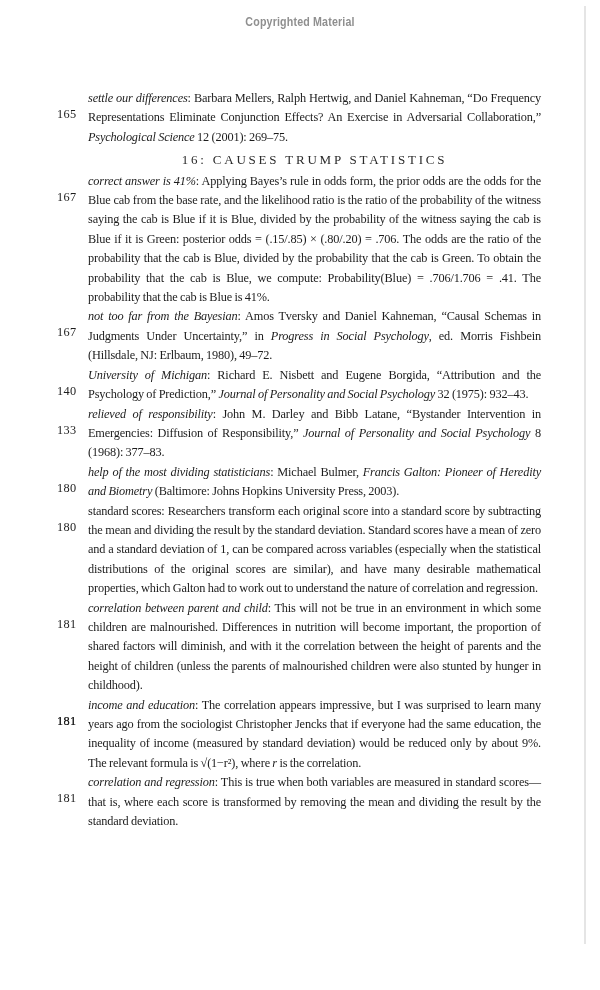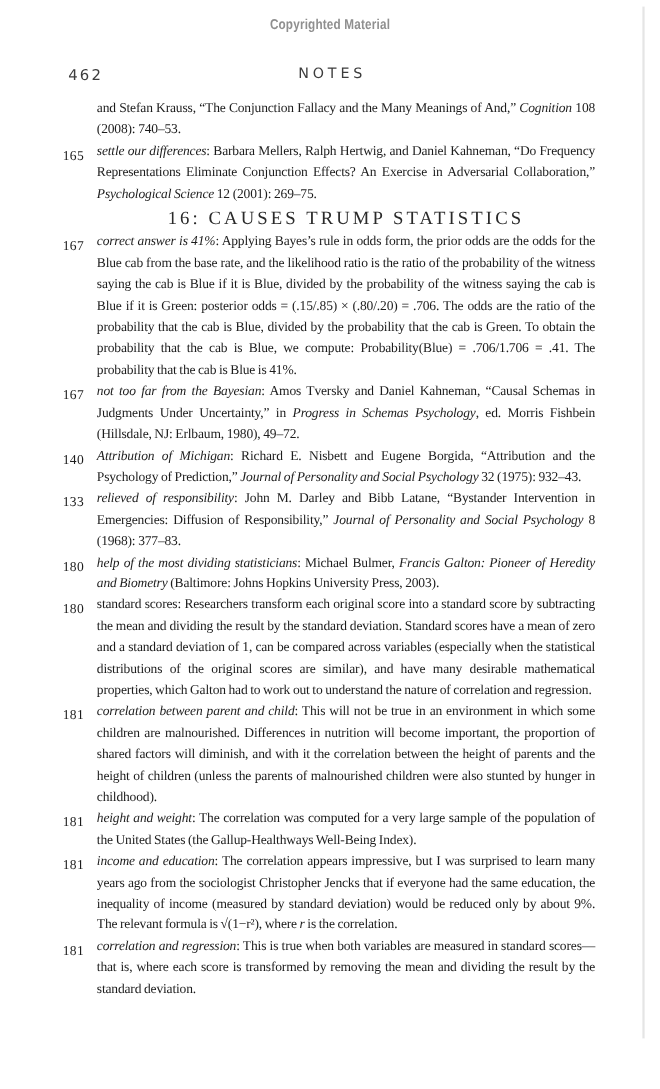"462" div.pagehead { html: <div> <span>462</span> <span>NOTES</span> </div> -> none }
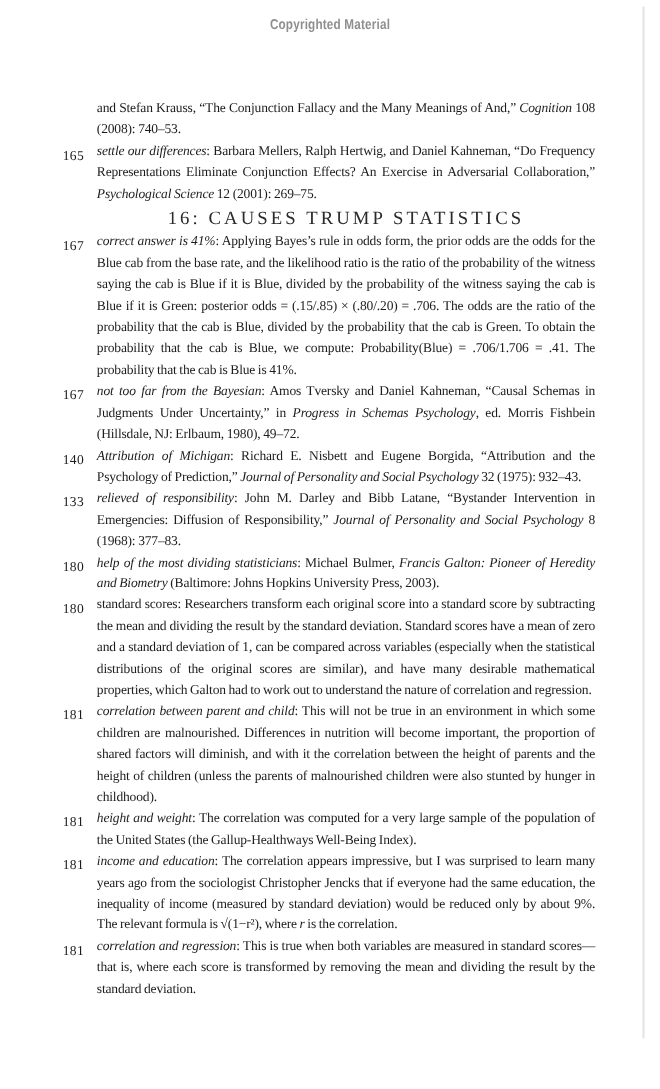"and Stefan Krauss, “The Conjunction" div.note-entry { html: <div><span></span><span><span>and Stefan Krauss, “The Conjunction Fallacy and the Many Meanings of And,” </span><i>Cognition</i><span> 108 (2008): 740–53.</span></span></div> -> none }
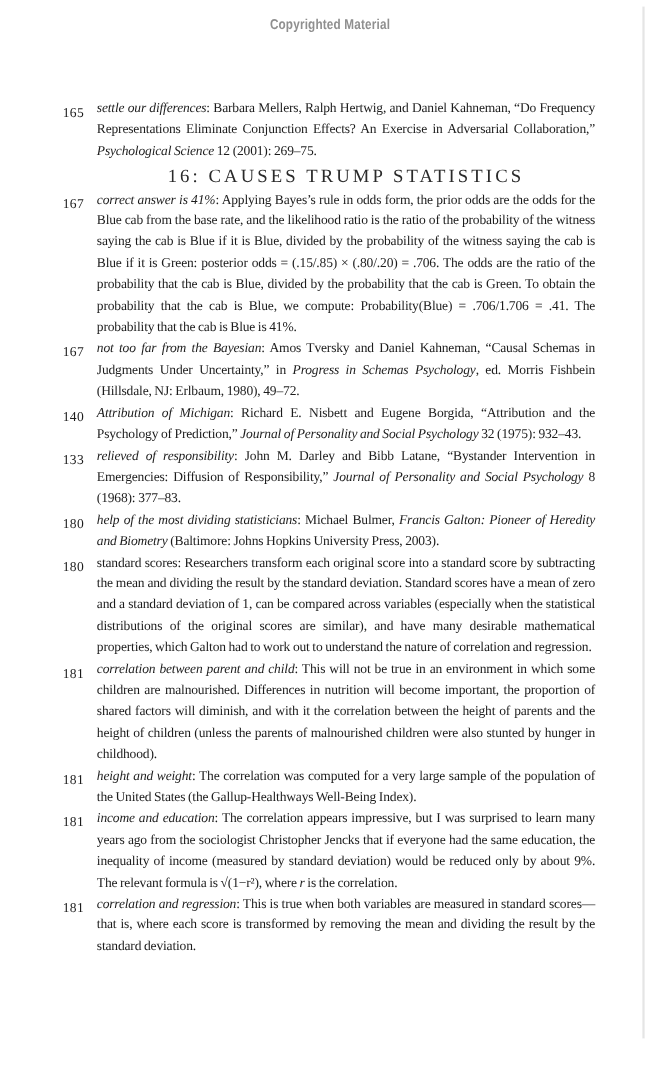"165" .note-num { top: 4px -> 16px }
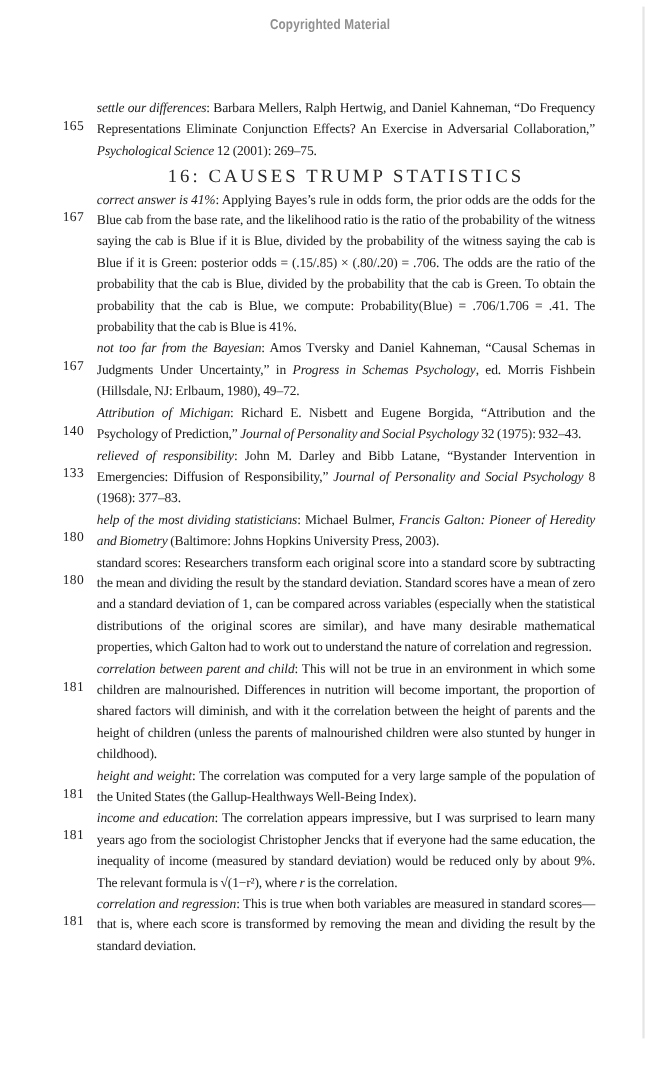"16: CAUSES TRUMP STATISTICS" .section-heading { font-size: 17px -> 13px }
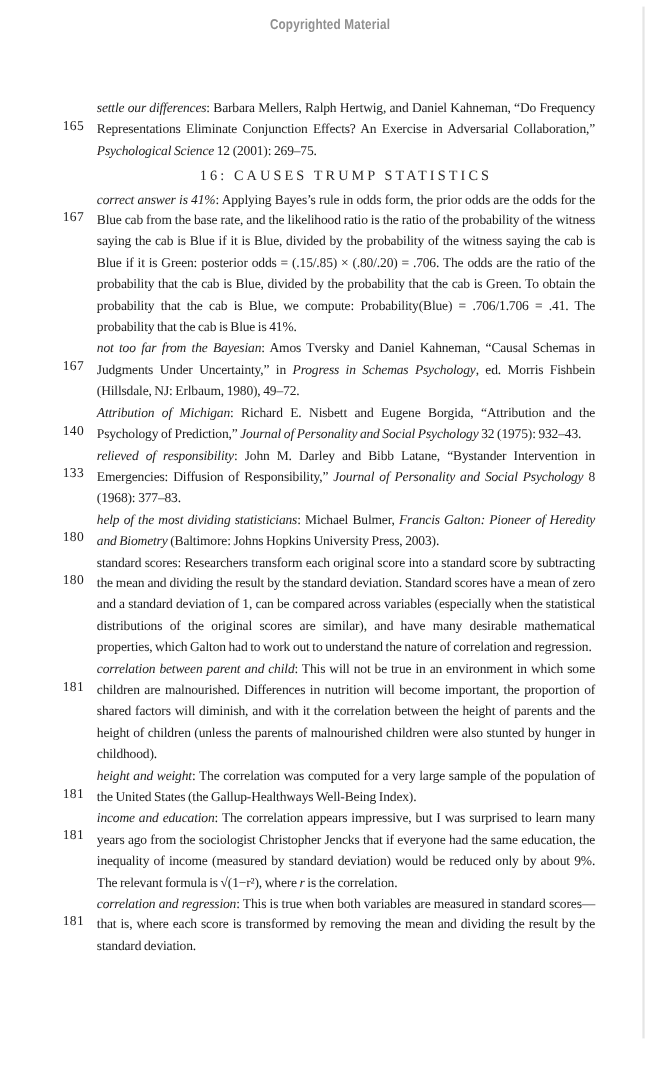"Progress in Schemas Psychology" i { text: Schemas -> Social }
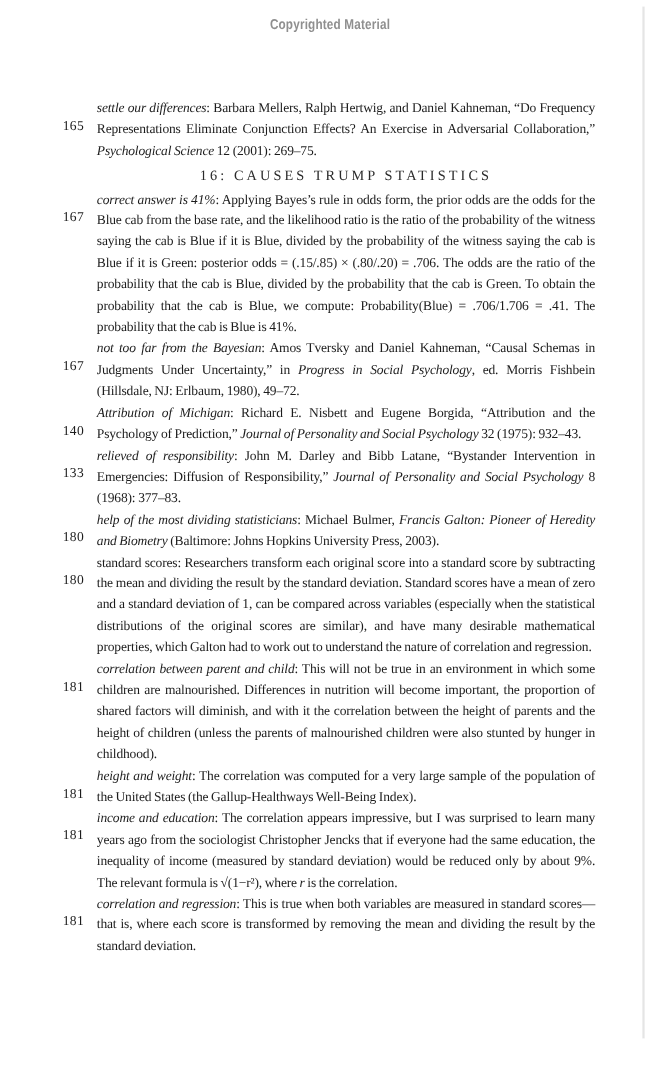"Attribution of Michigan" i { text: Attribution -> University }
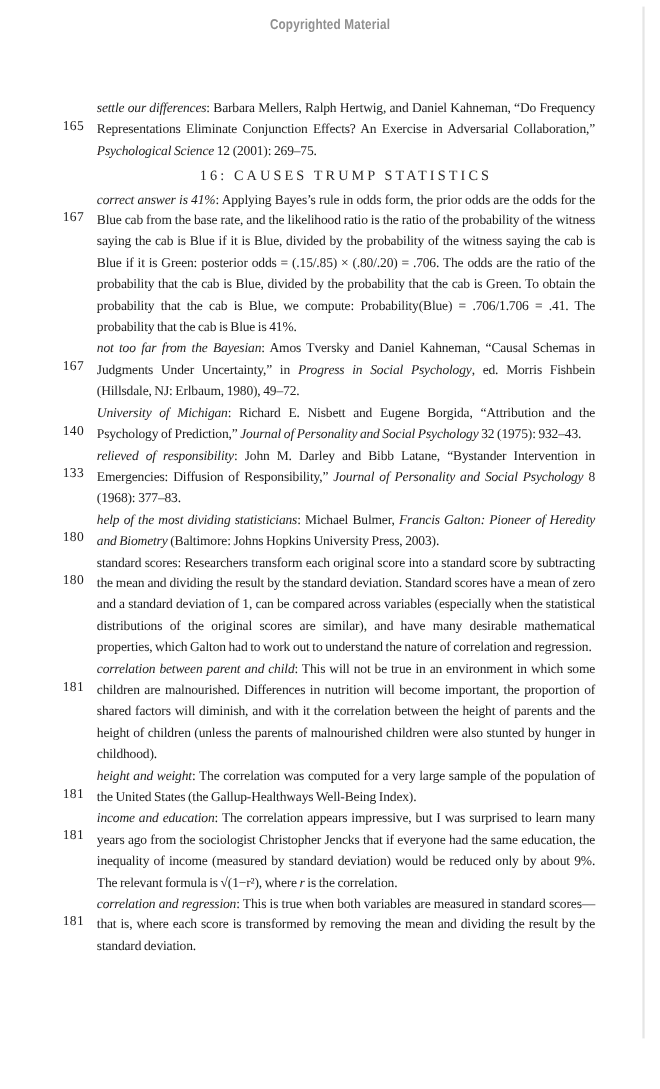"height and weight: The correlation" span.note-text { html: <span><i>height and weight</i><span>: The correlation was computed for a very large sample of the population of the United States (the Gallup-Healthways Well-Being Index).</span></span> -> none }
